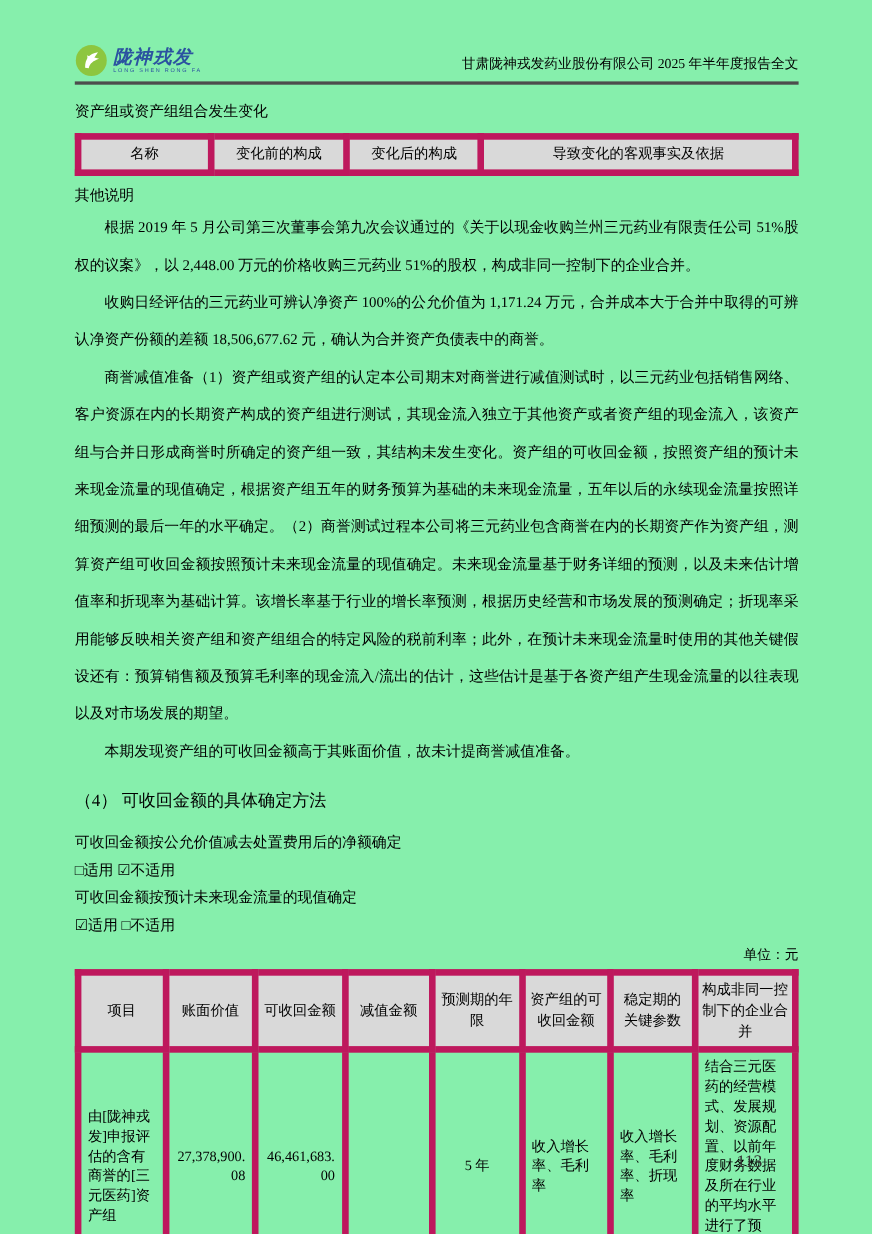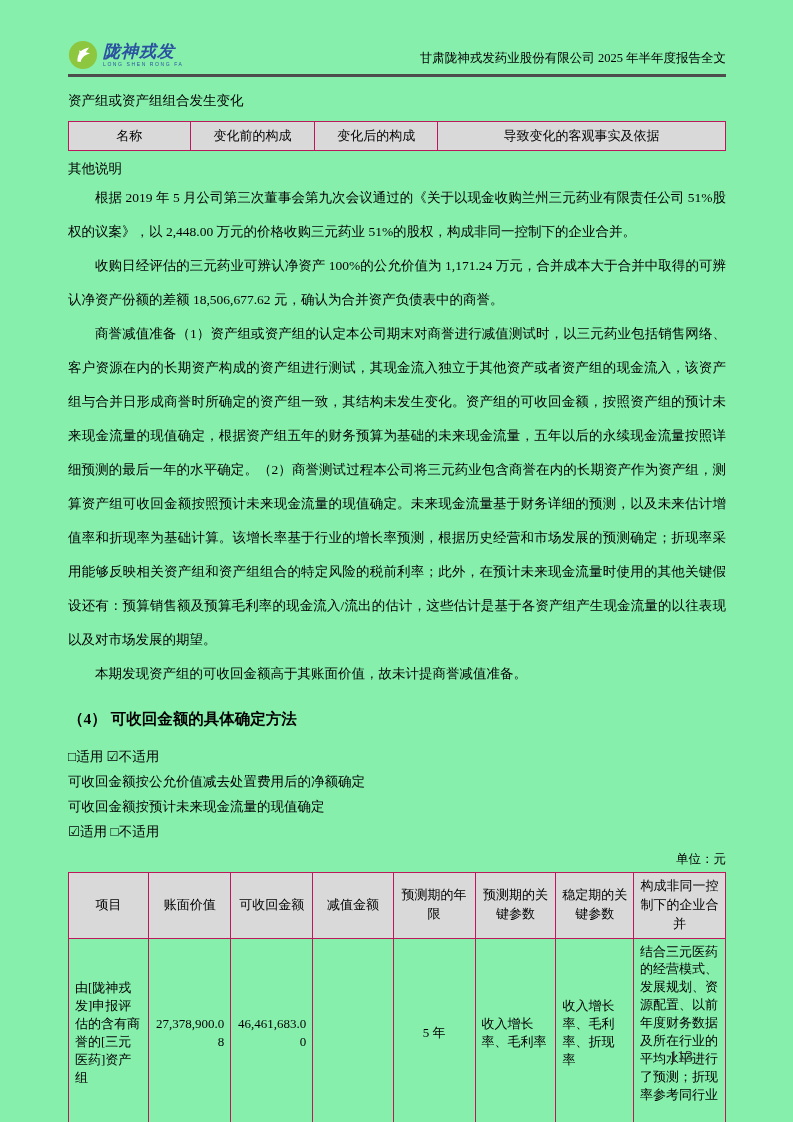"名称" th, td { border: 1px solid #be185d -> 6px solid #be185d }
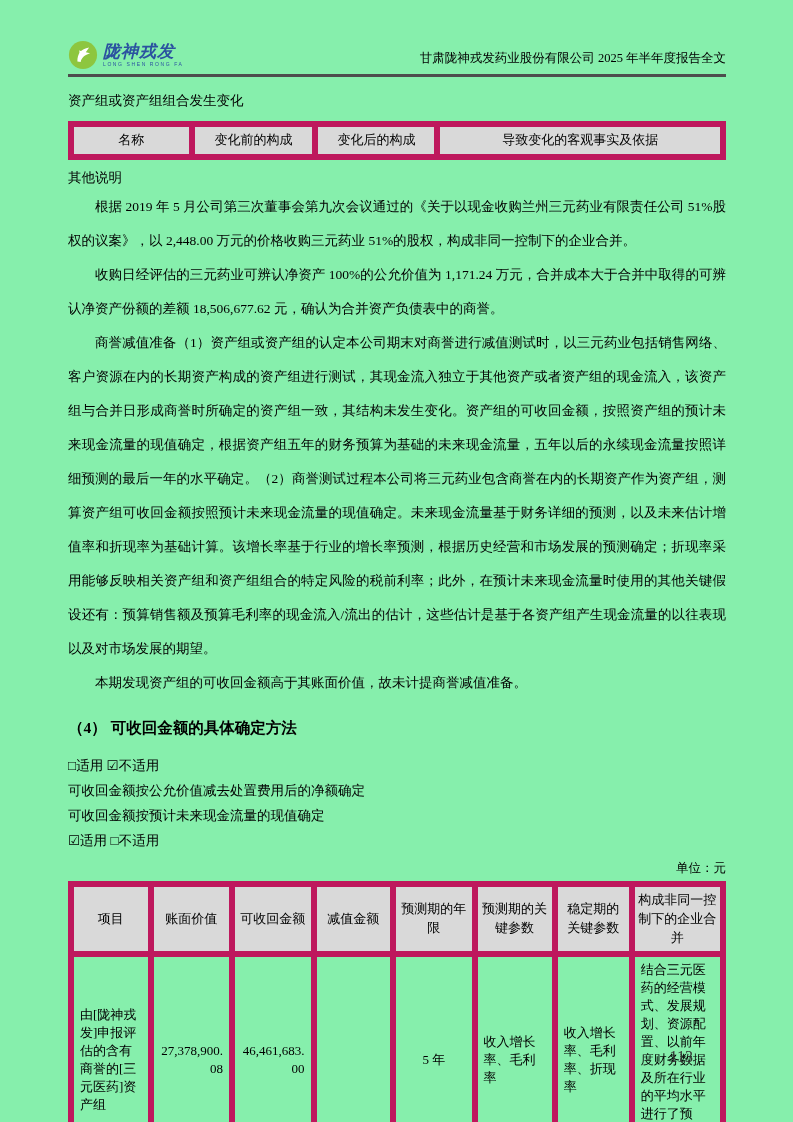"（4） 可收回金额的具体确定方法" .section-heading { font-weight: bold -> normal }
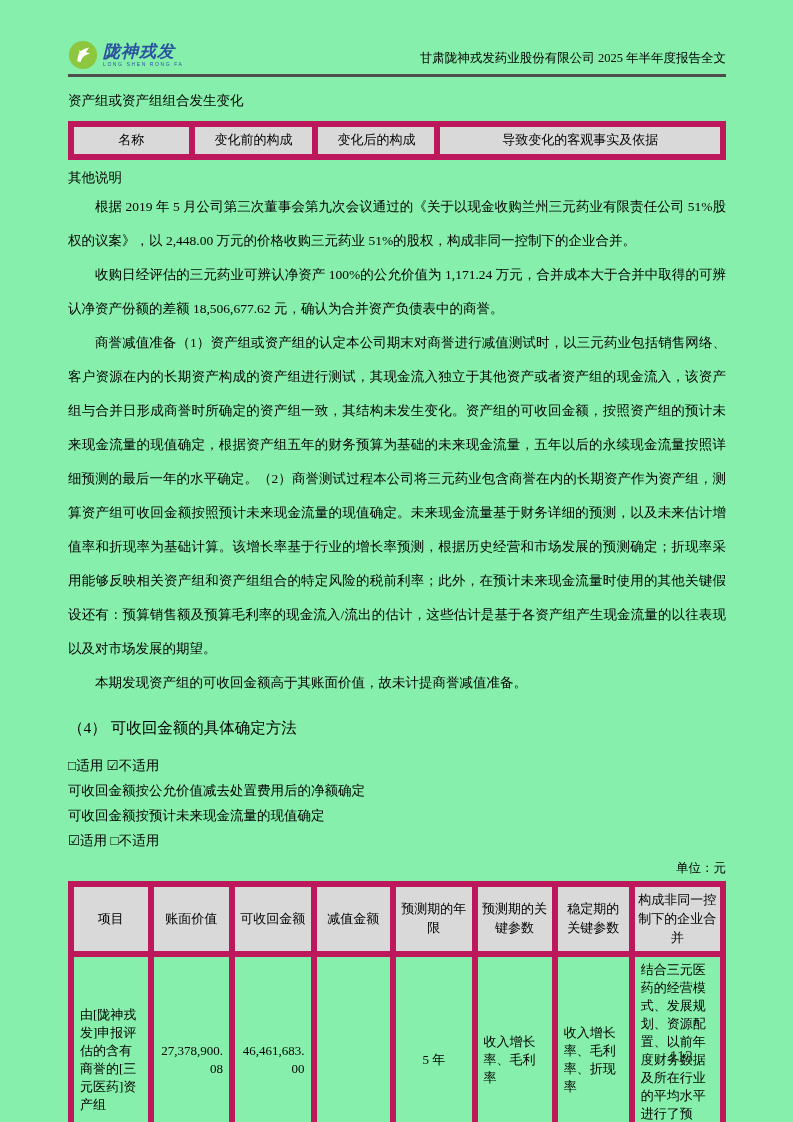"□适用 ☑不适用" div.method-line { order: before "可收回金额按公允价值减去处置费用后的净额确定" -> after "可收回金额按公允价值减去处置费用后的净额确定" }
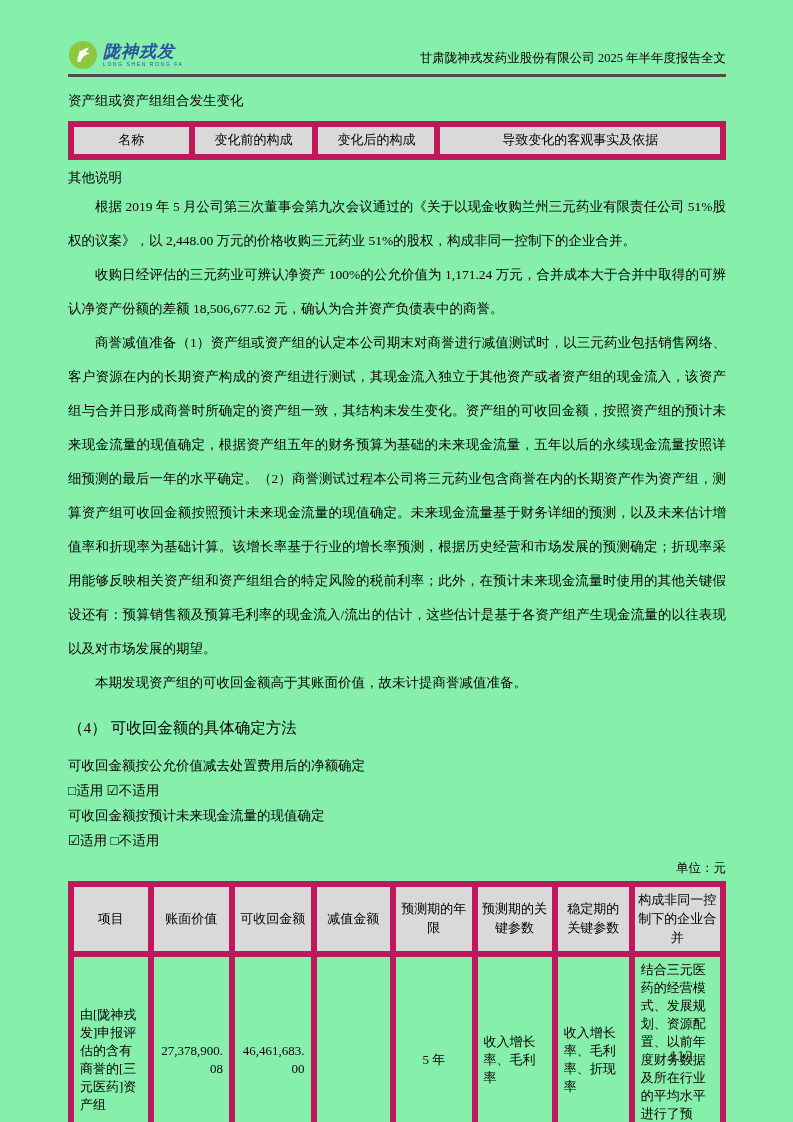"预测期的关键参数" th { text: 预测期的关键参数 -> 资产组的可收回金额 }
